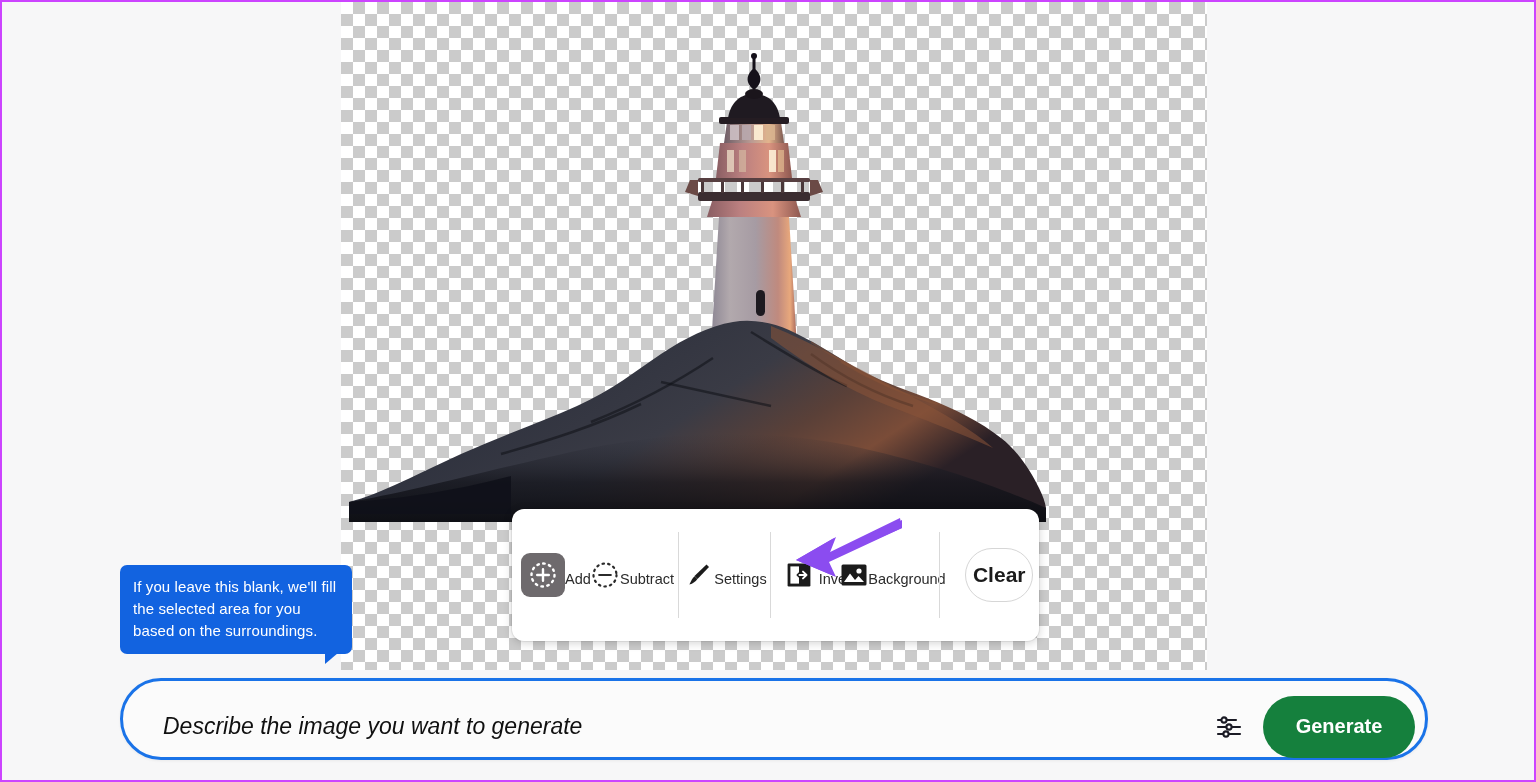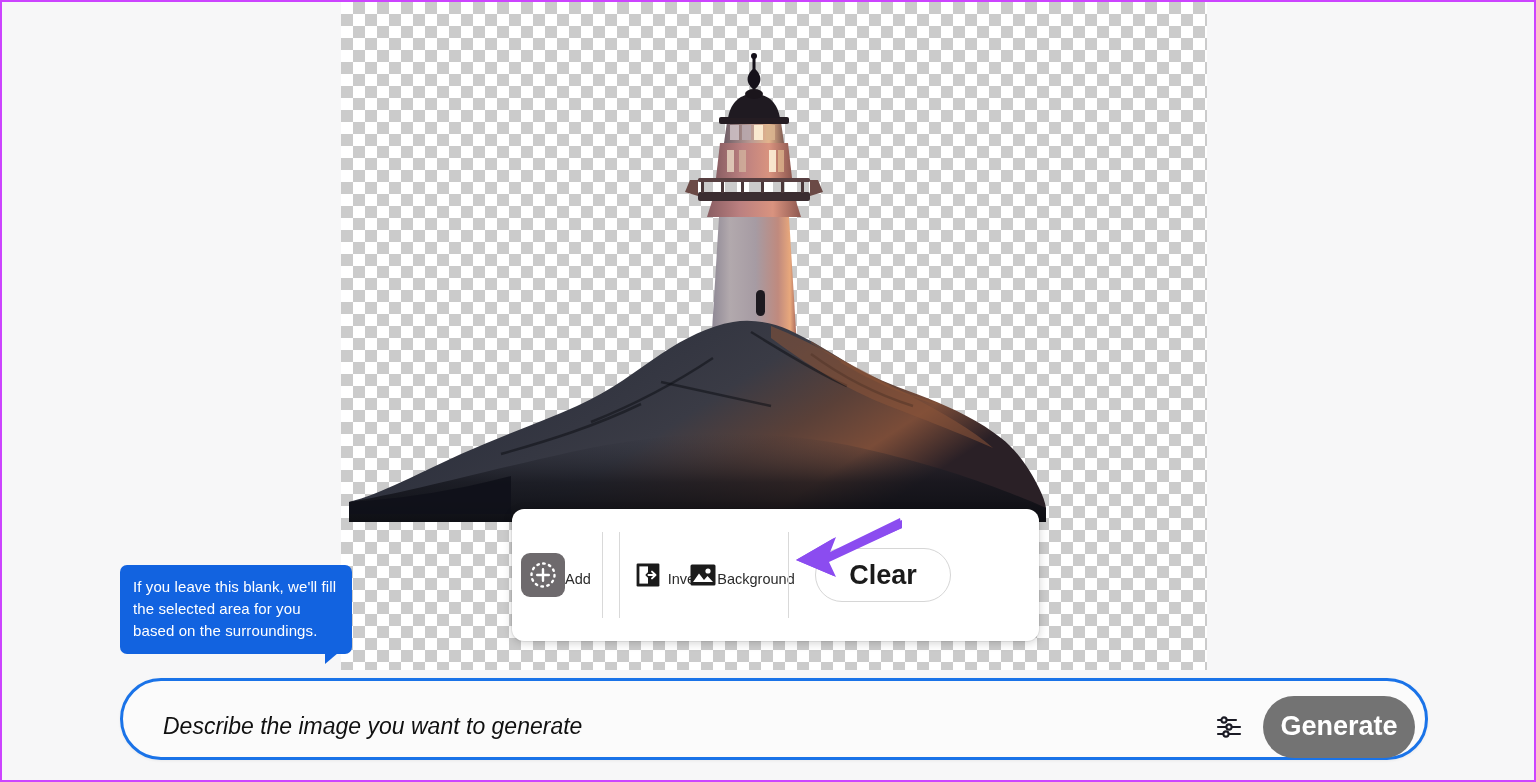"Subtract" div.tool { html: none -> <div> <span> <svg> <circle></circle> <path></path> </svg> </span> <span>Subtract</span> </div> }
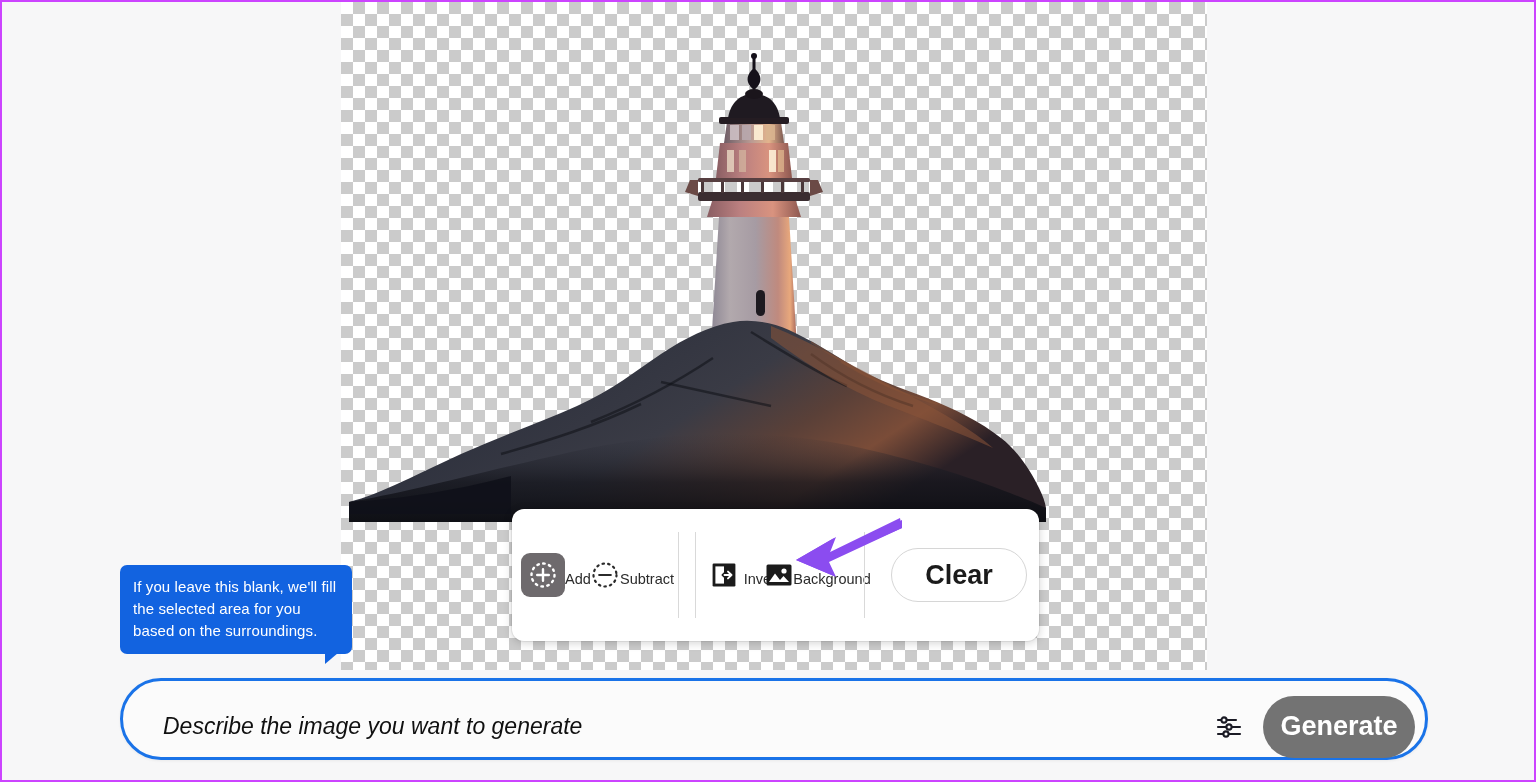"Settings" div.tool-group { html: none -> <div> <div> <span> <svg> <path></path> <path></path> </svg> </span> <span>Settings</span> </div> </div> }
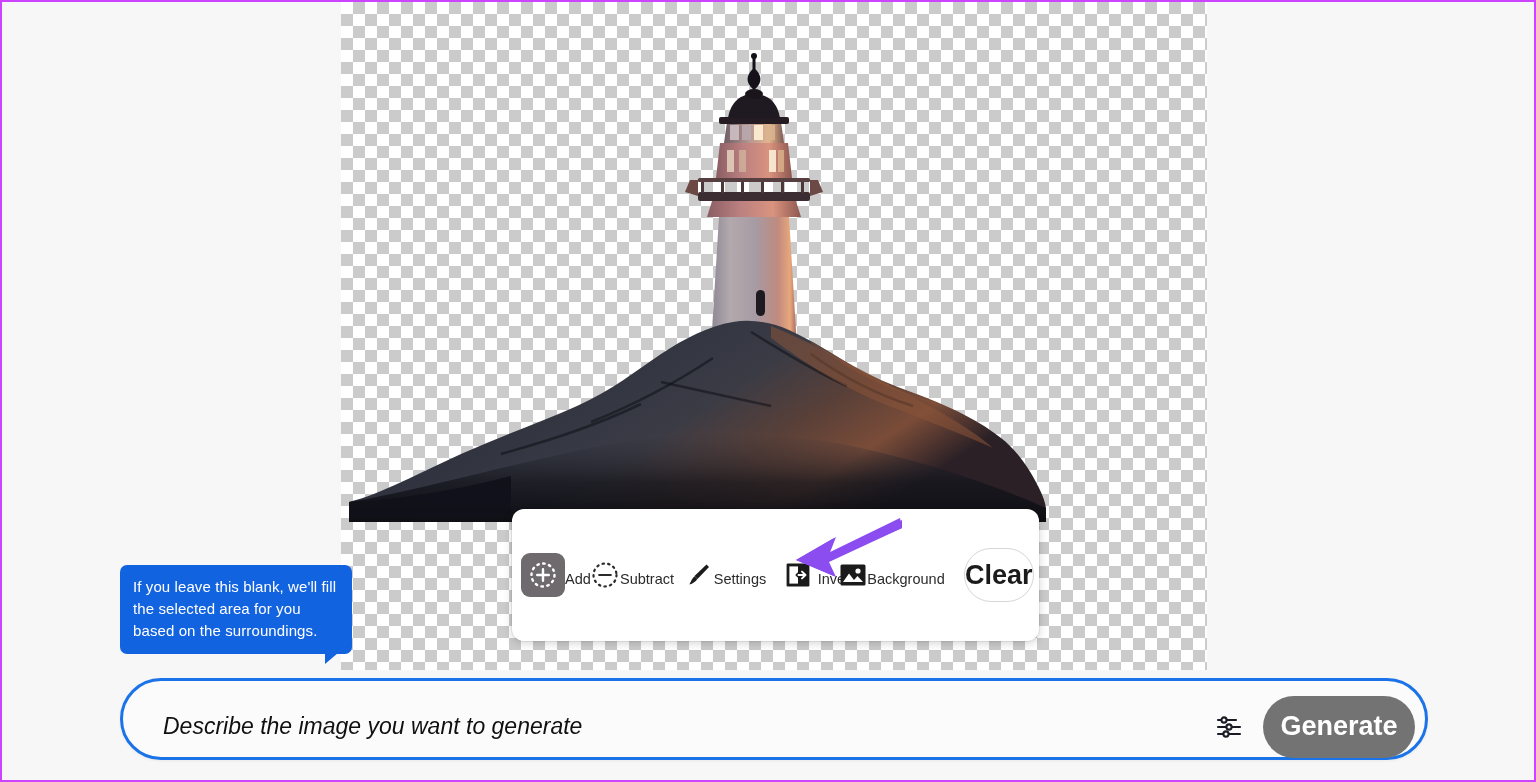"Clear" #clear-btn { font-size: 27px -> 21px }
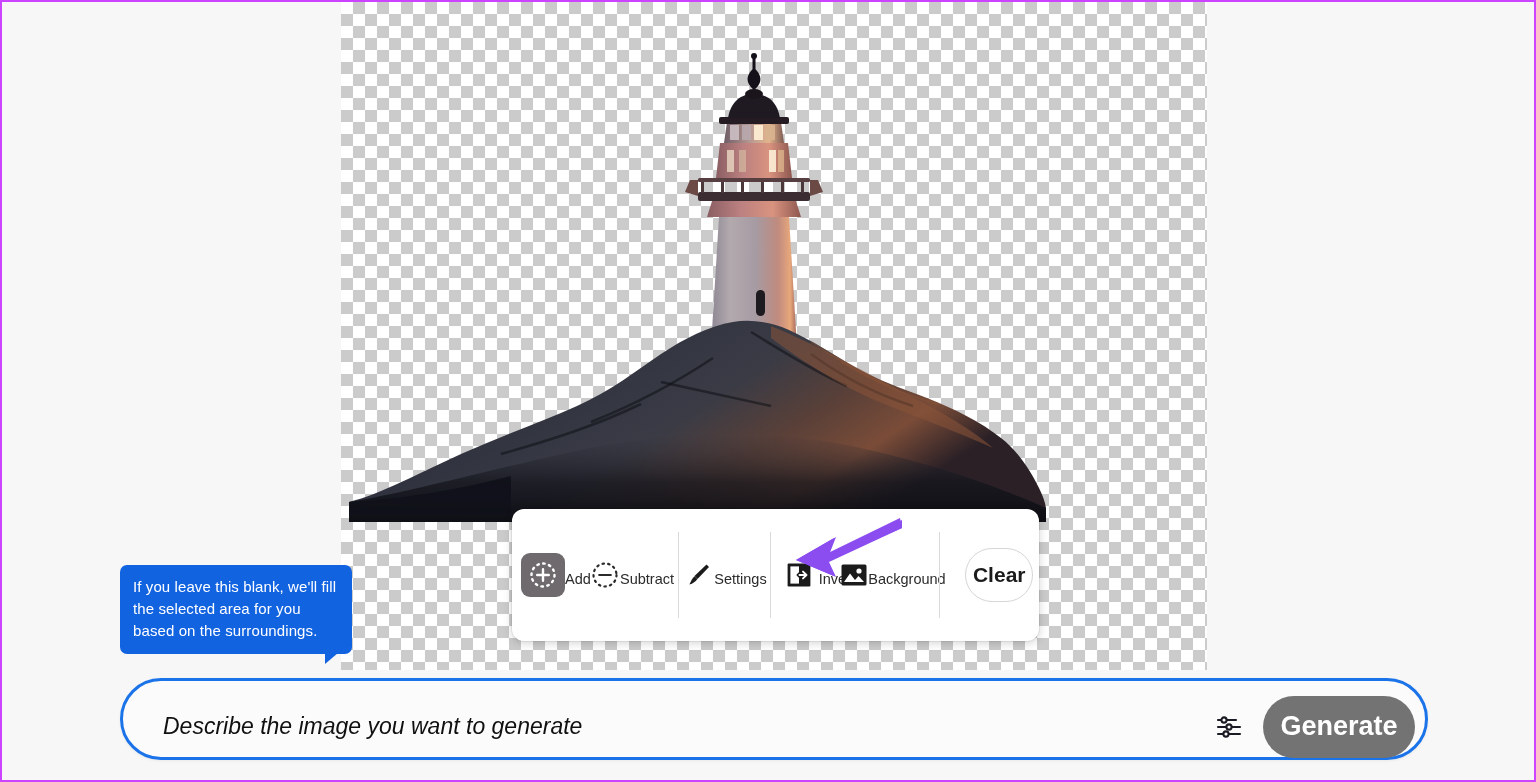"Generate" #generate-btn { background: #737373 -> #15803d; font-size: 27px -> 20px }
